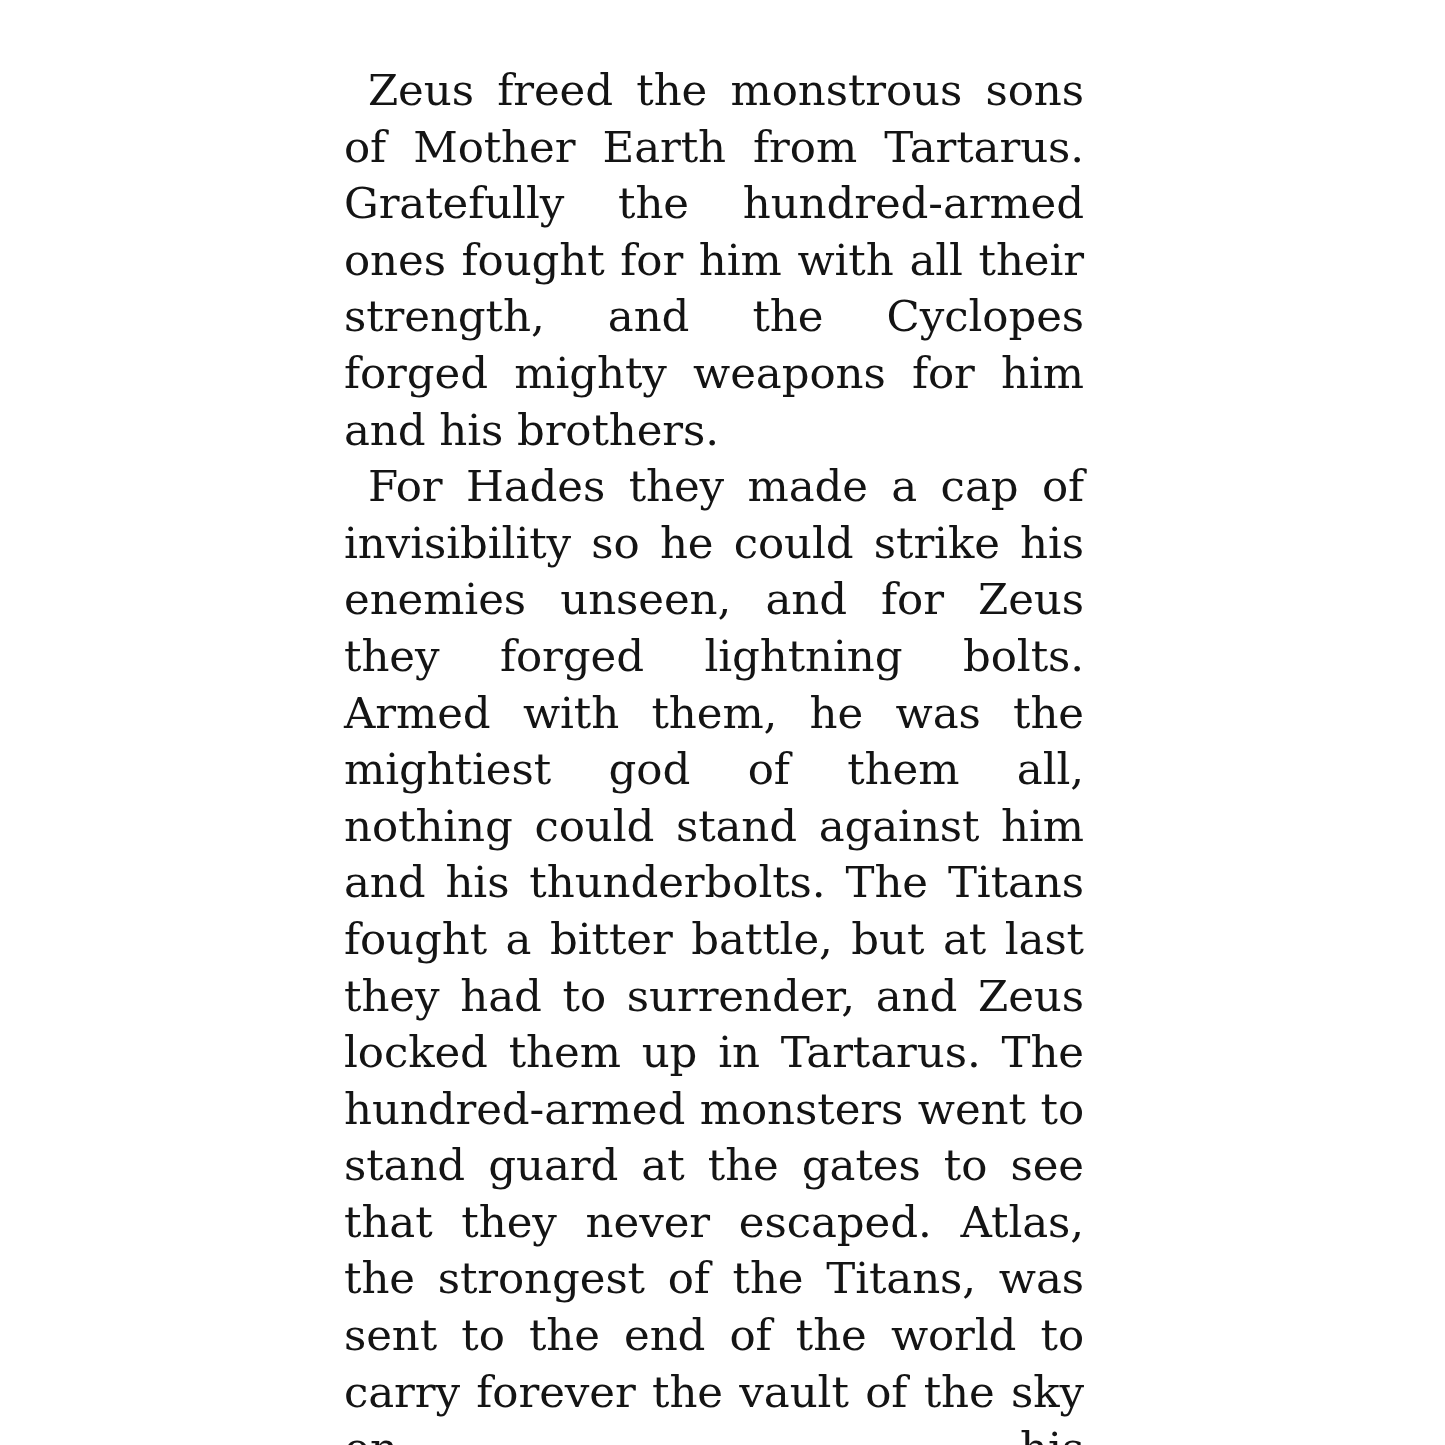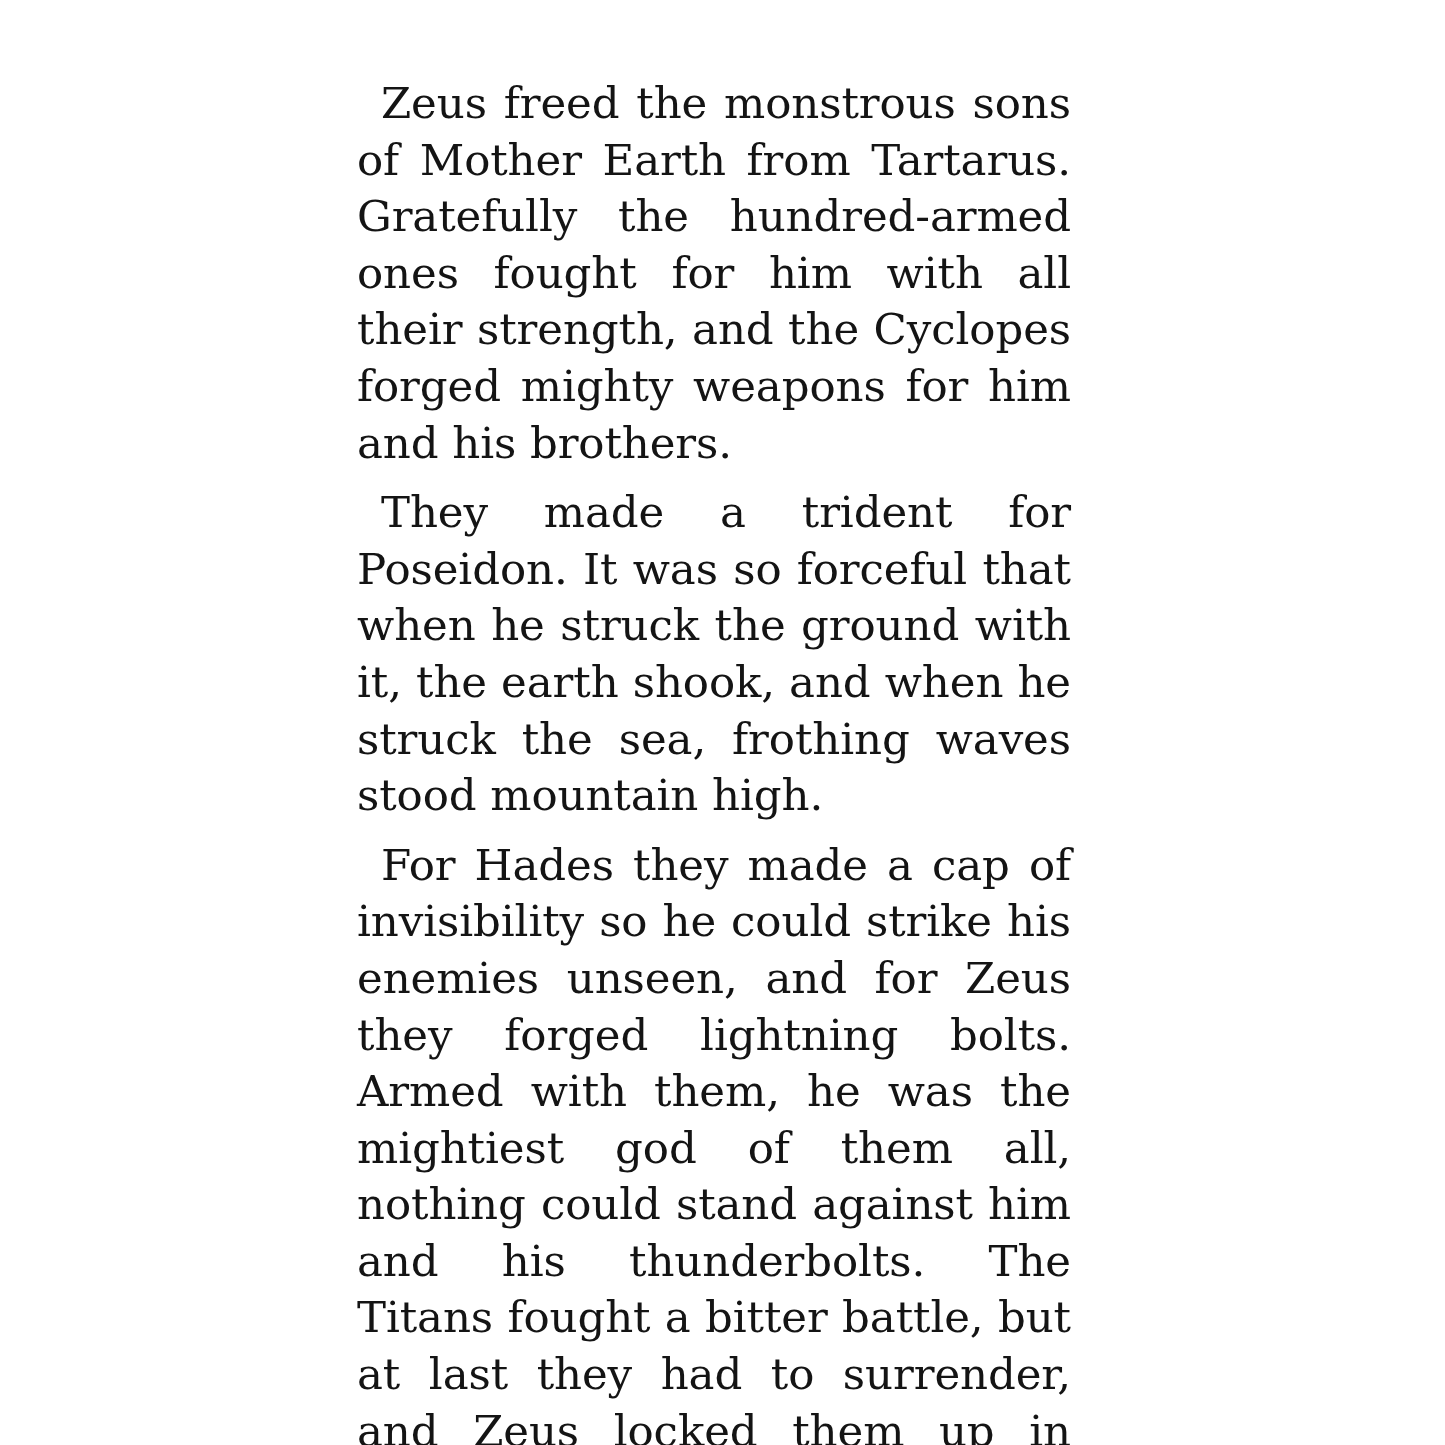"Zeus freed the monstrous sons" .para { margin: 13px -> 0 }
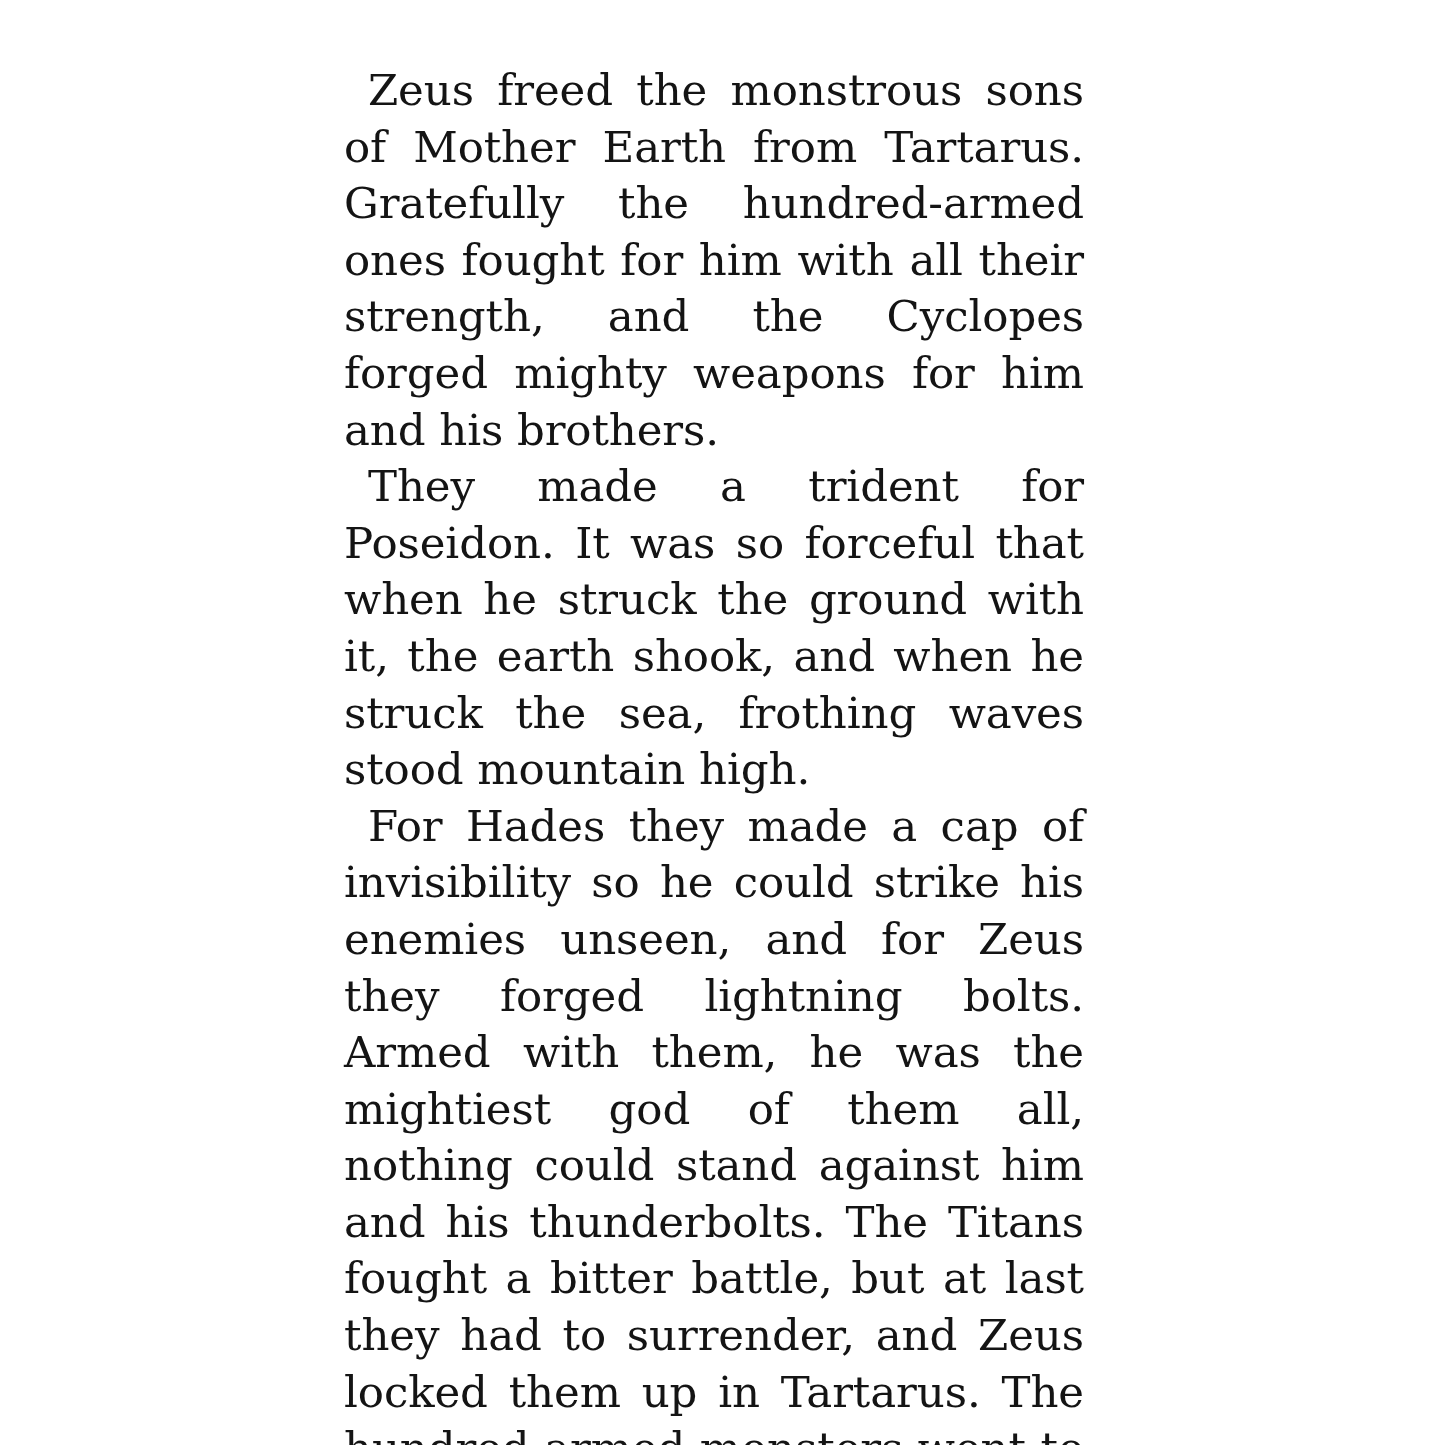"They made a trident for" p.para { html: <p>They made a trident for Poseidon. It was so forceful that when he struck the ground with it, the earth shook, and when he struck the sea, frothing waves stood mountain high.</p> -> none }
